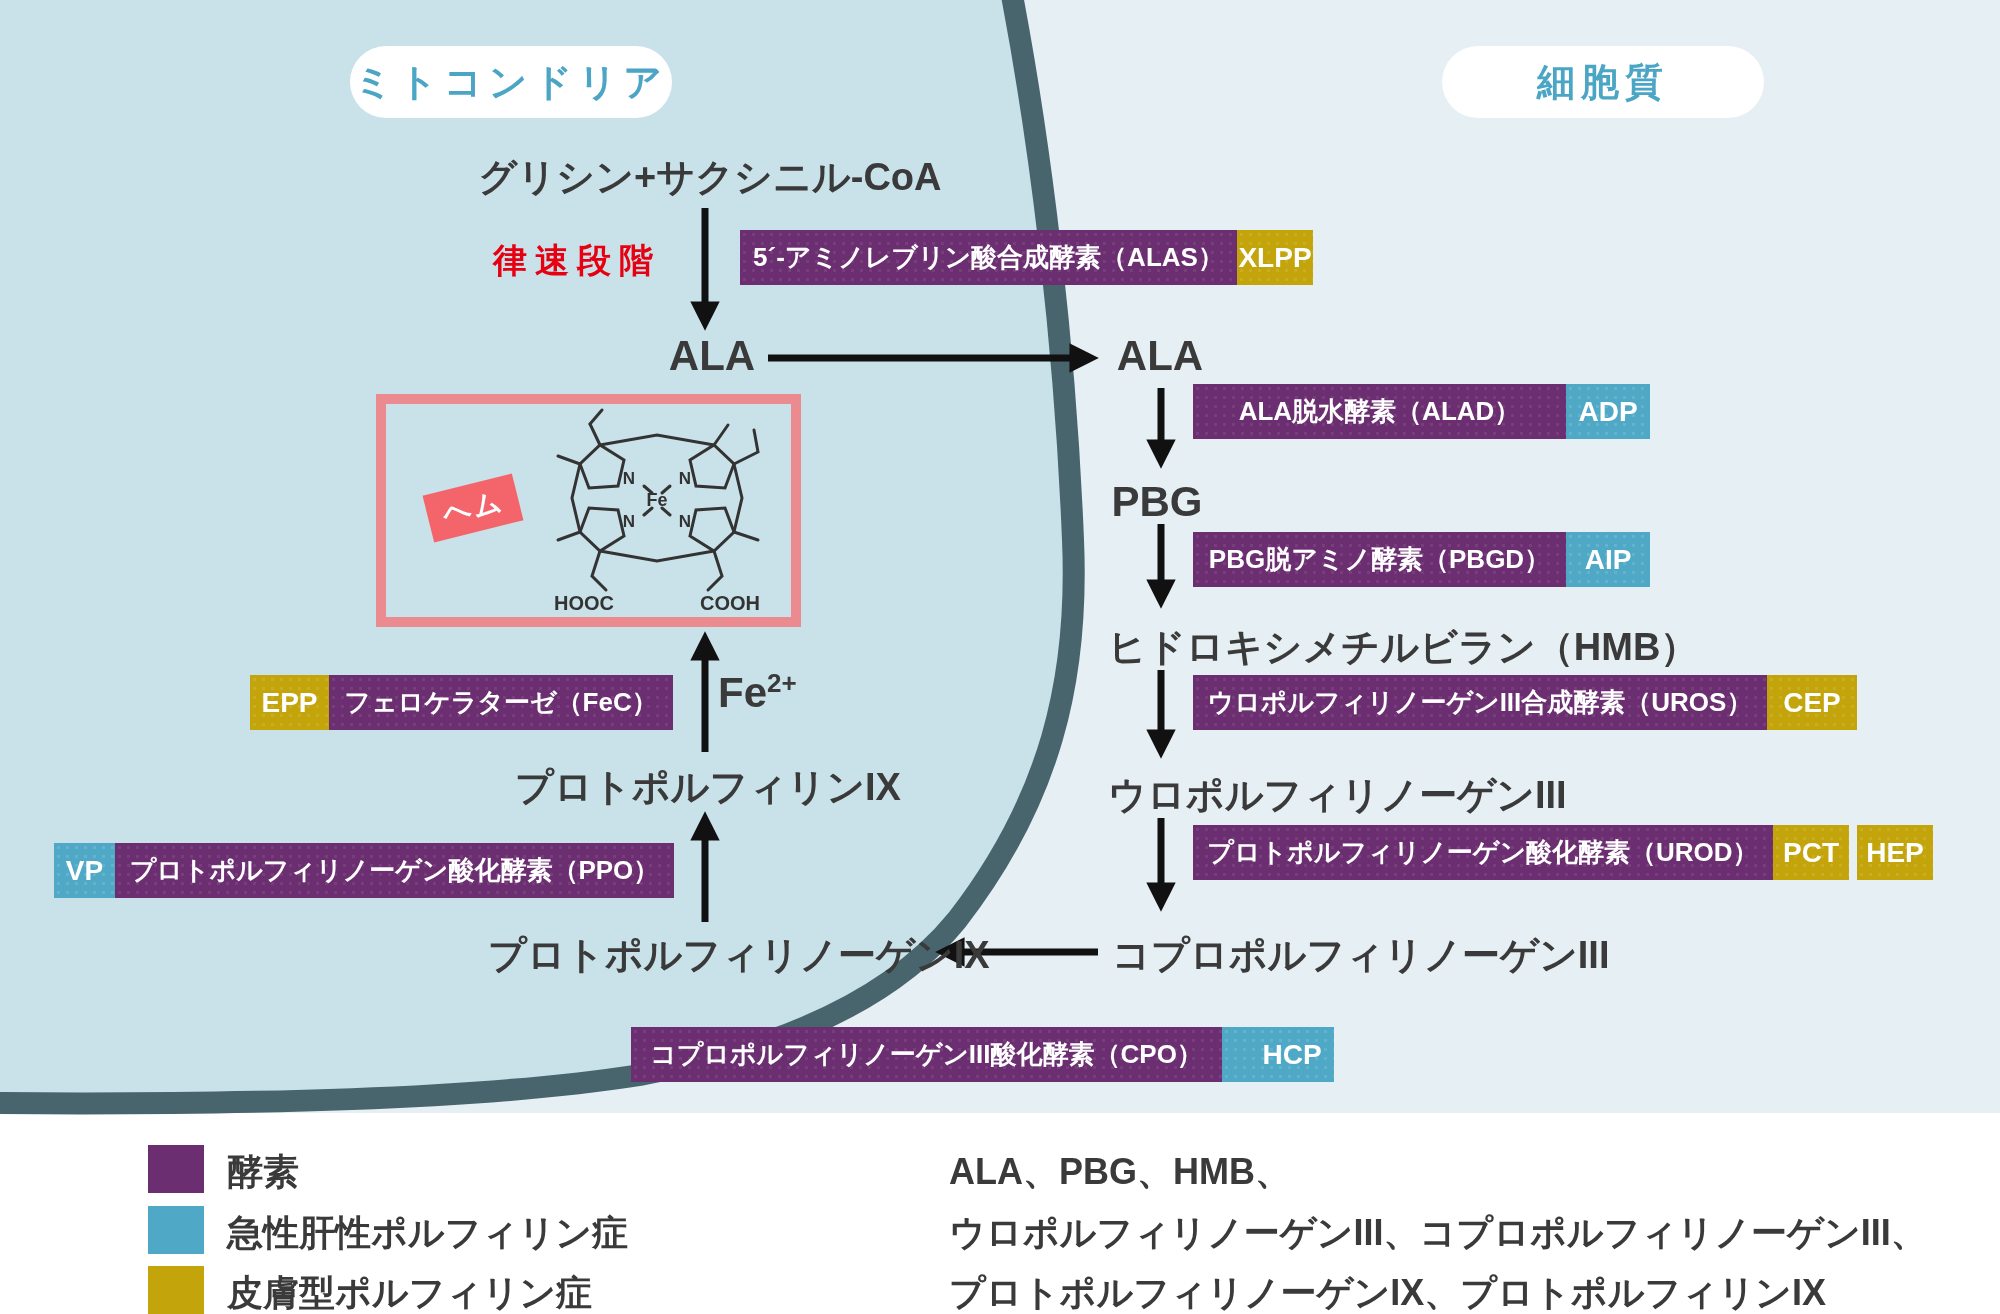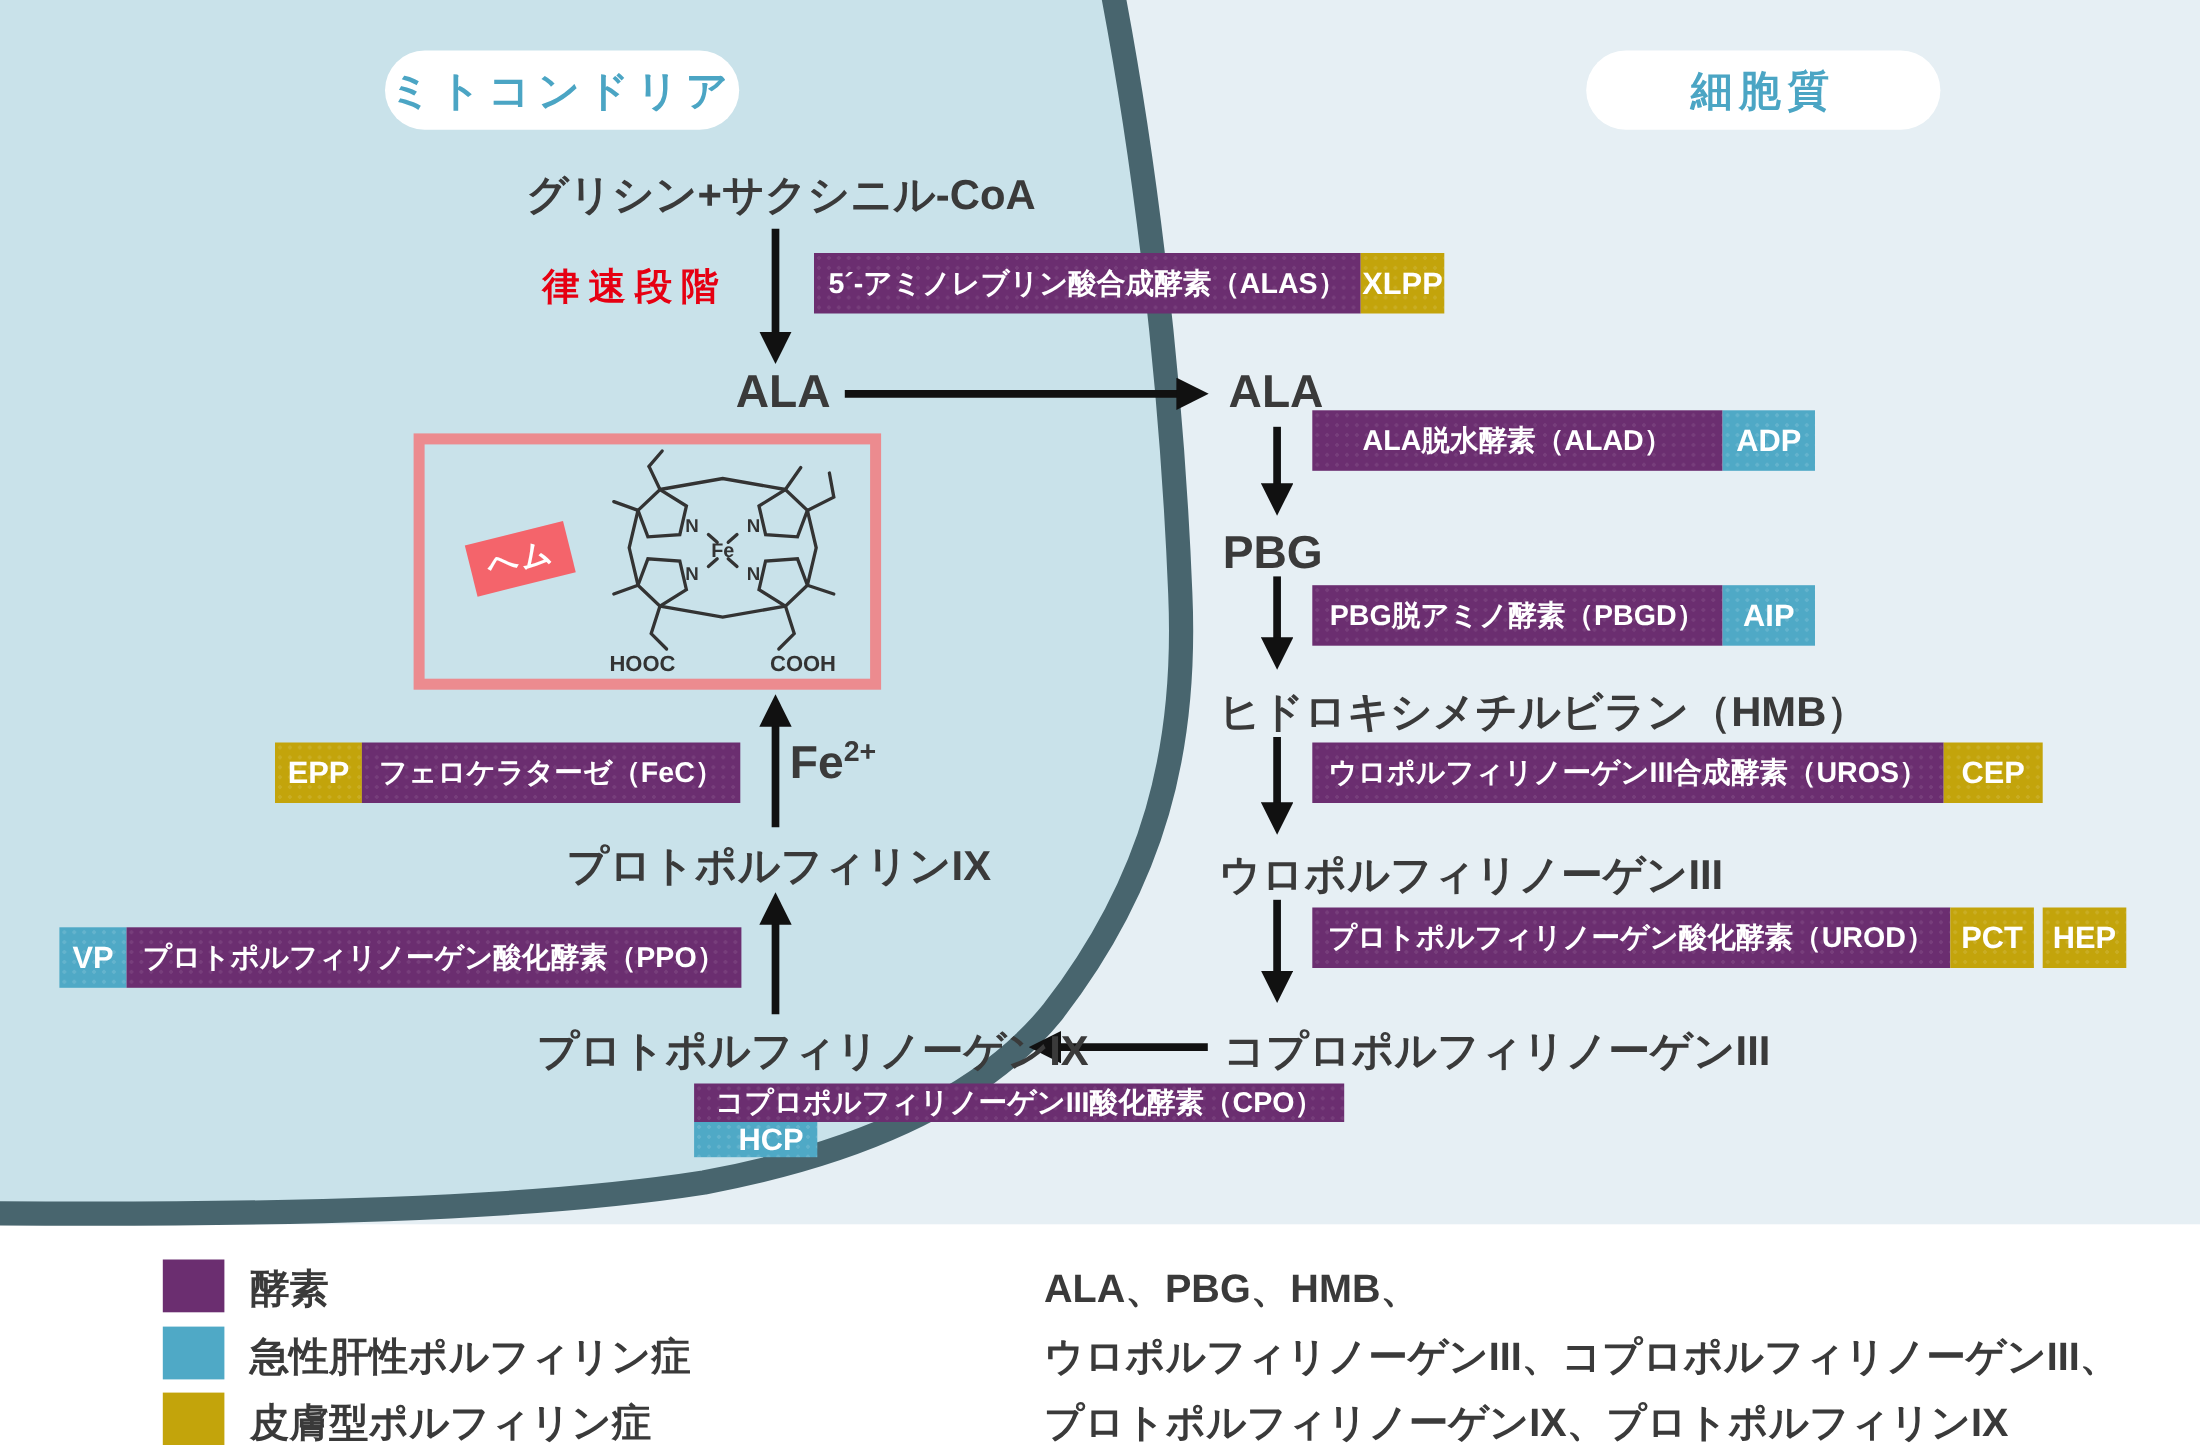"ALA脱水酵素（ALAD）" .r-alad { top: 373px -> 384px }
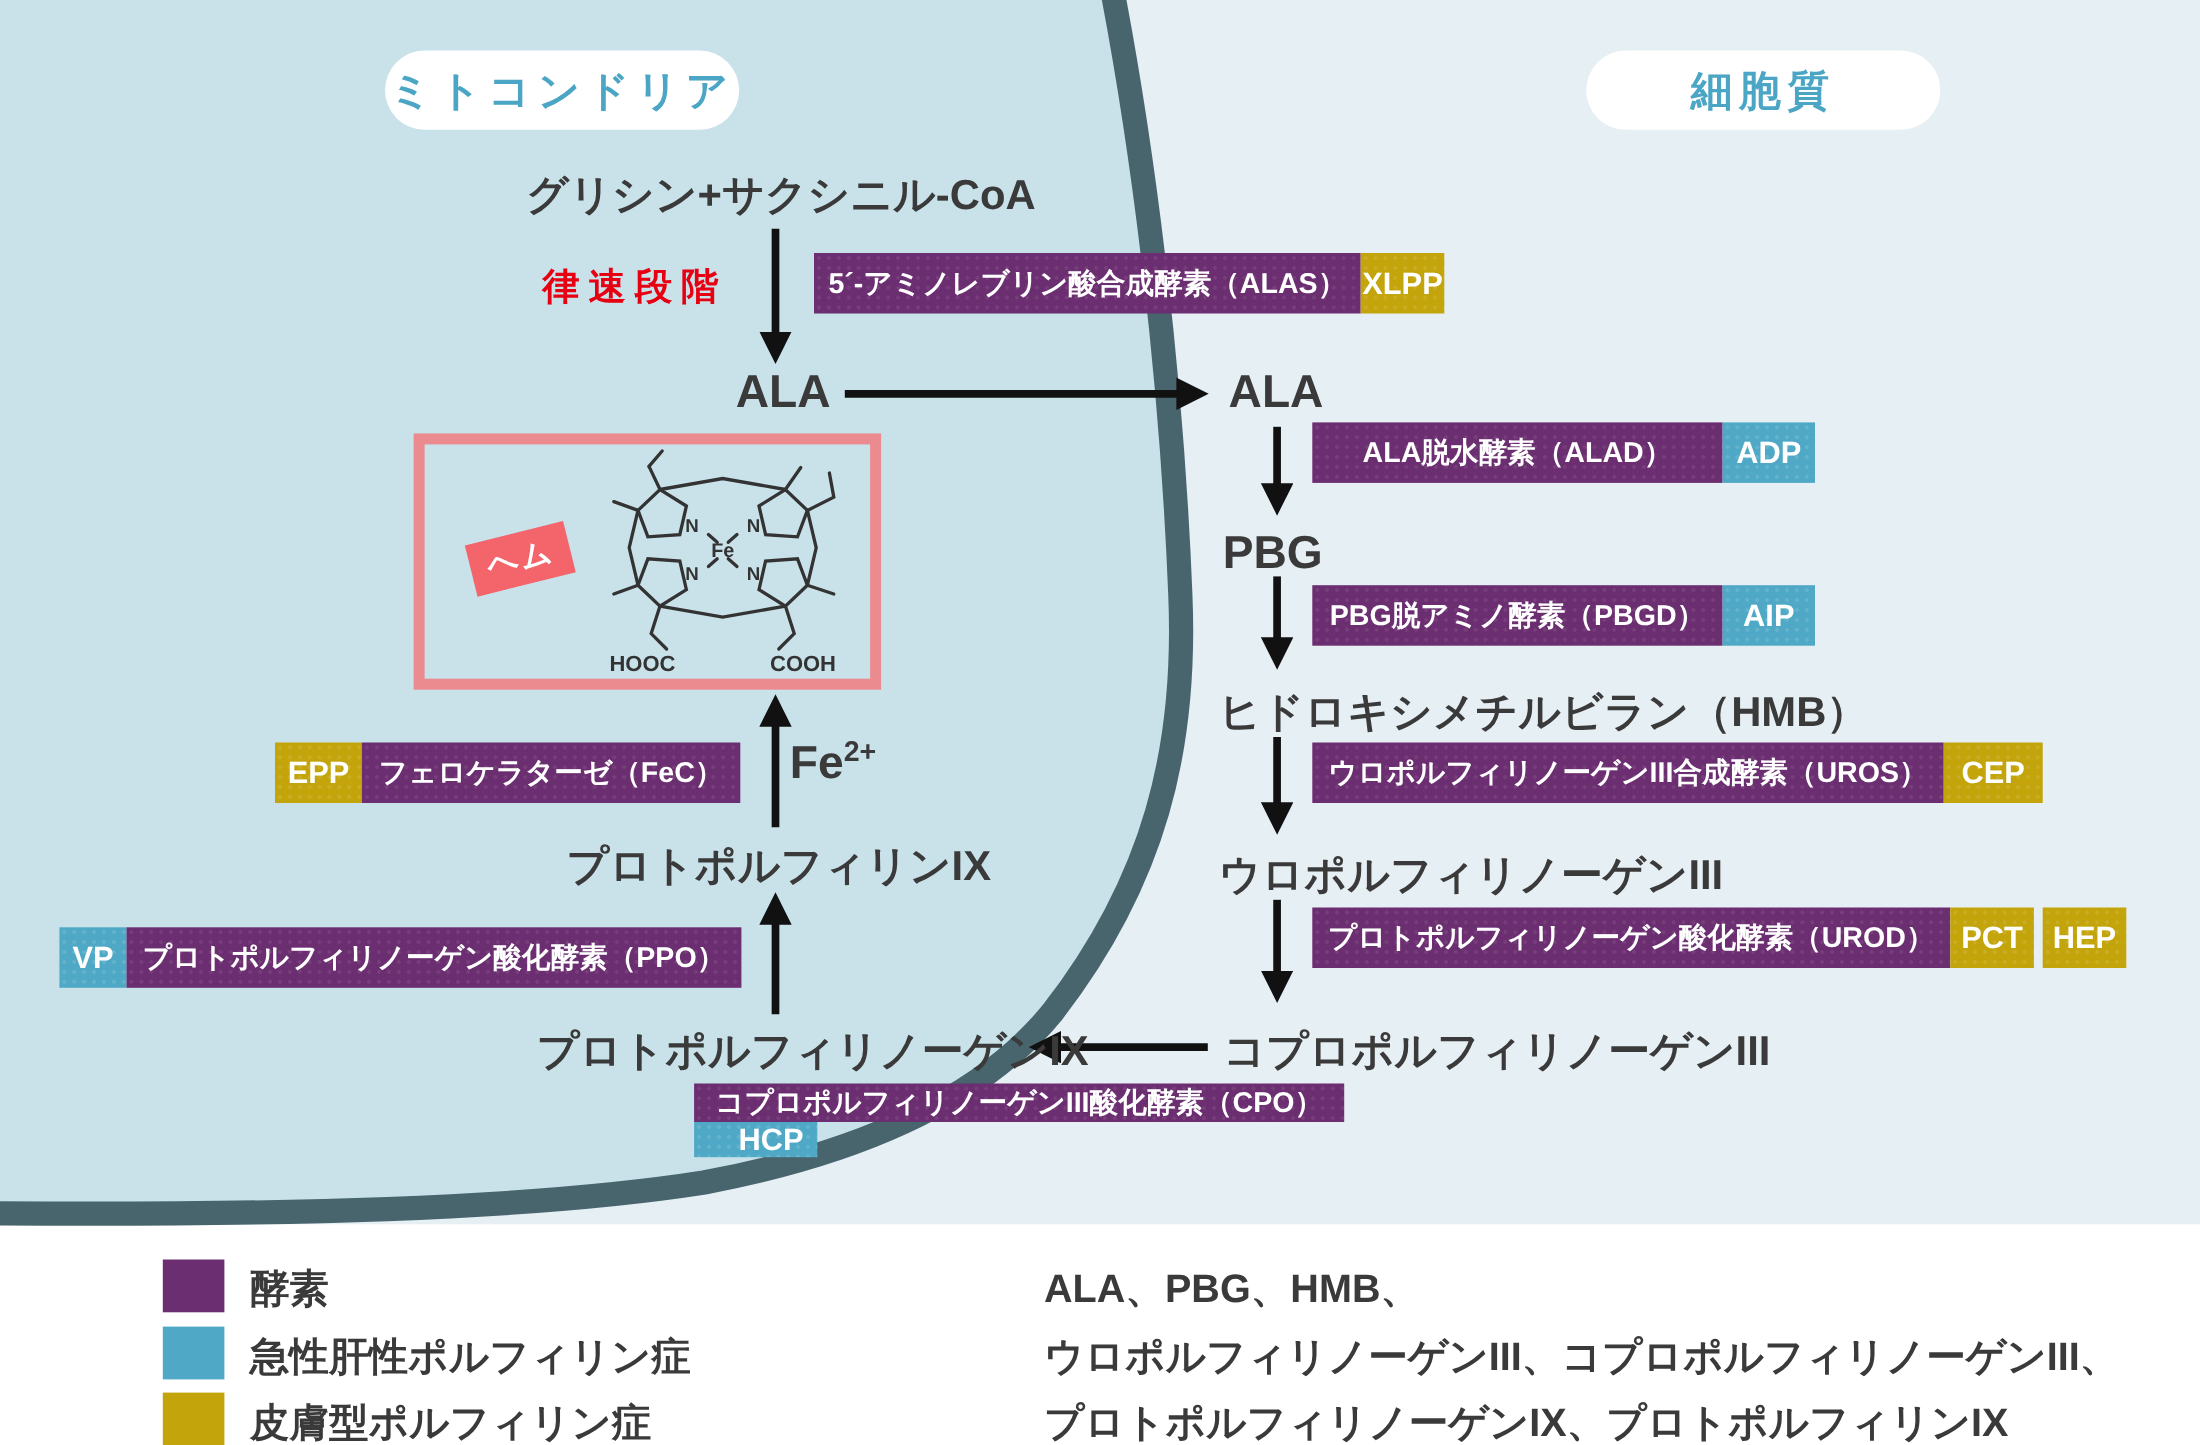"コプロポルフィリノーゲンIII酸化酵素（CPO）" .r-cpo { flex-direction: column -> none; top: 985px -> 1027px }
